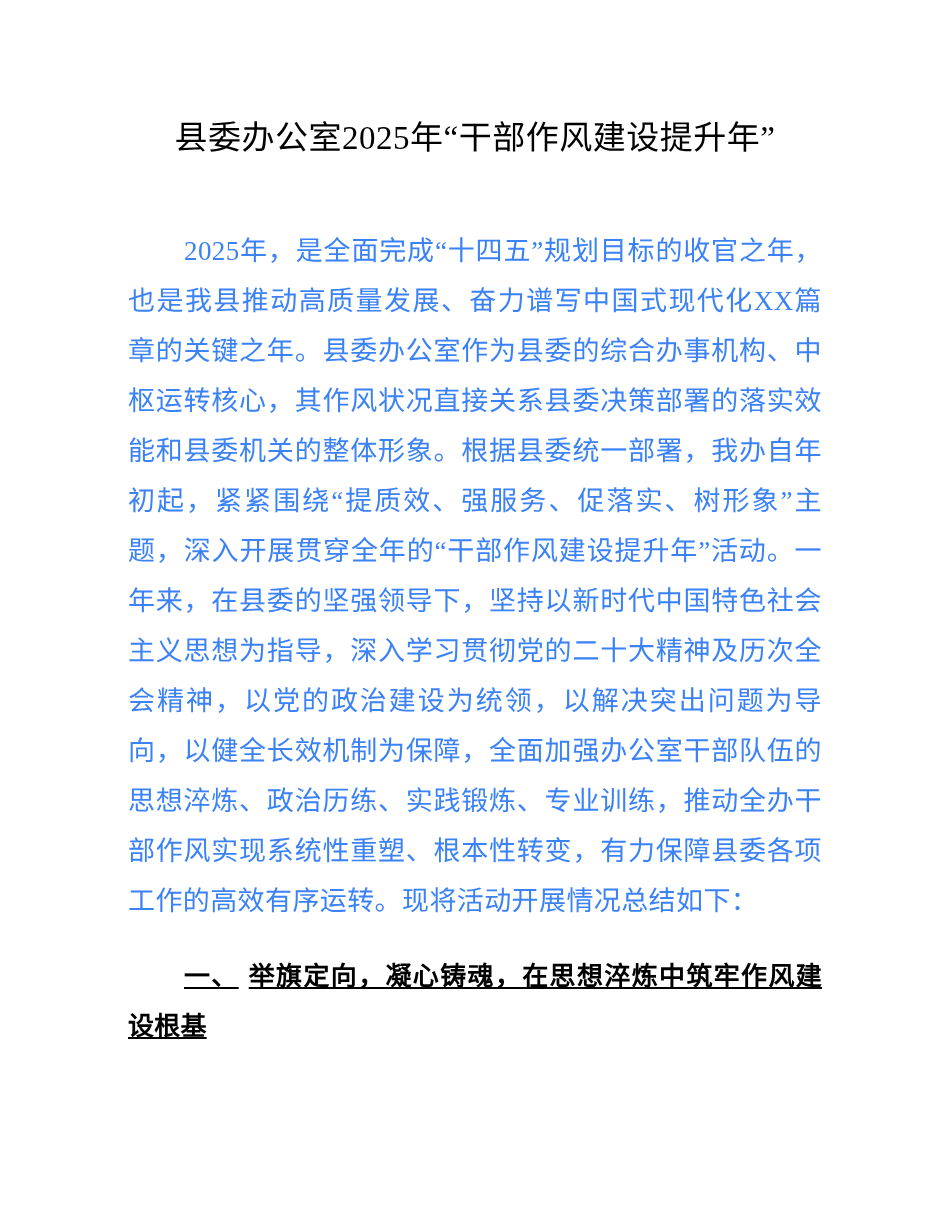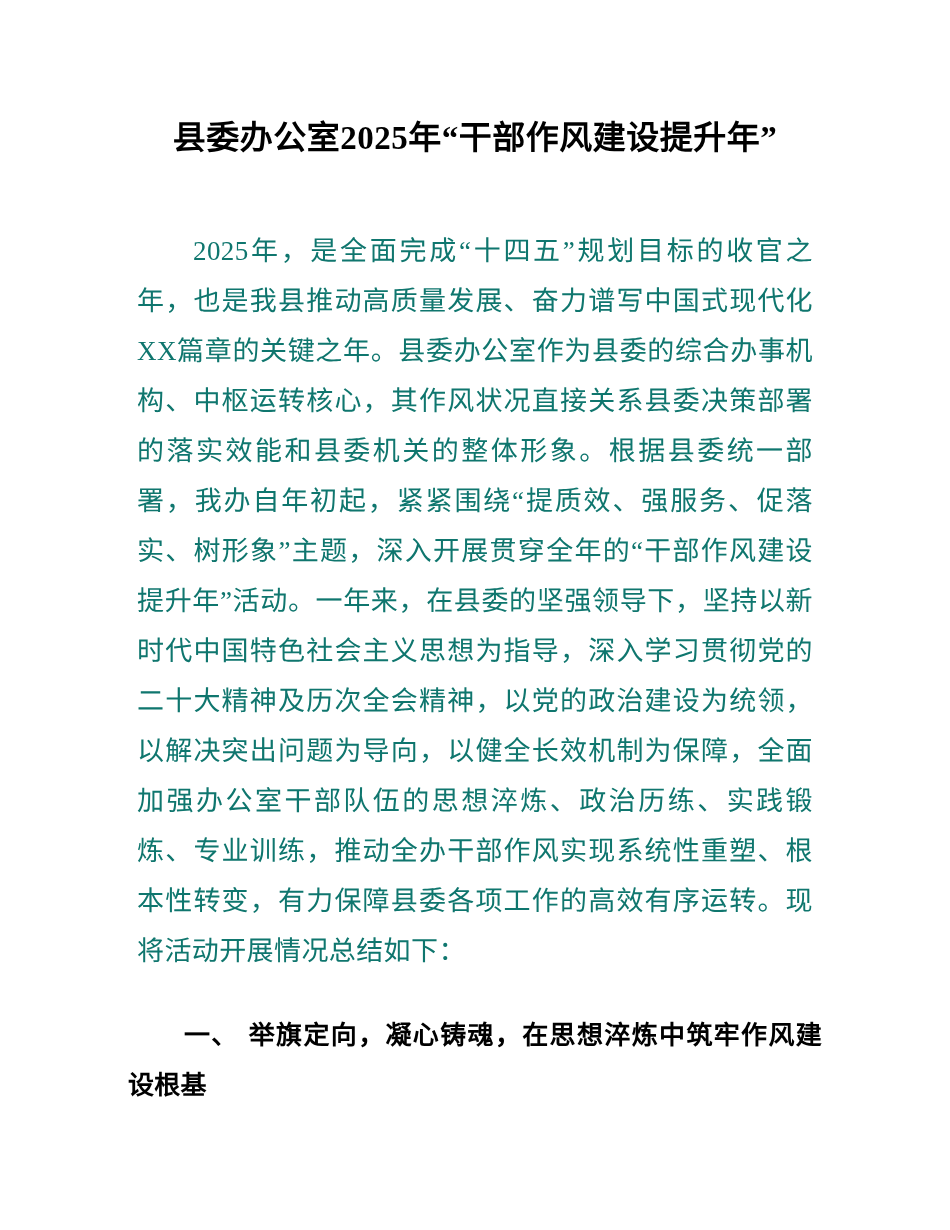"县委办公室2025年“干部作风建设提升年”" .doc-title { font-weight: 700 -> 400 }
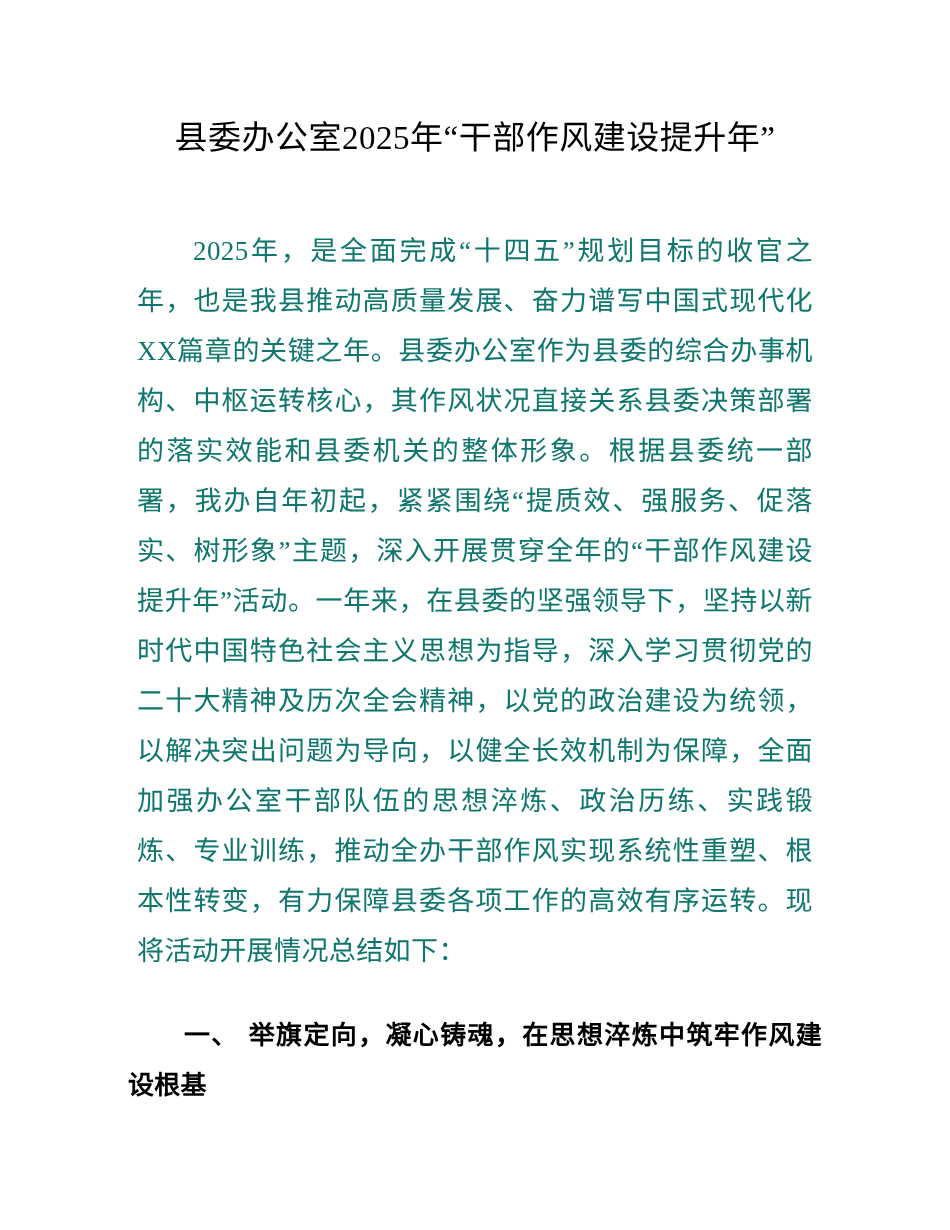"2025年，是全面完成“十四五”规划目标的收官之年，也是我县推动高质量发展、奋力" p.para { color: #0f766e -> #3b82f6; margin: 9px -> 0 }
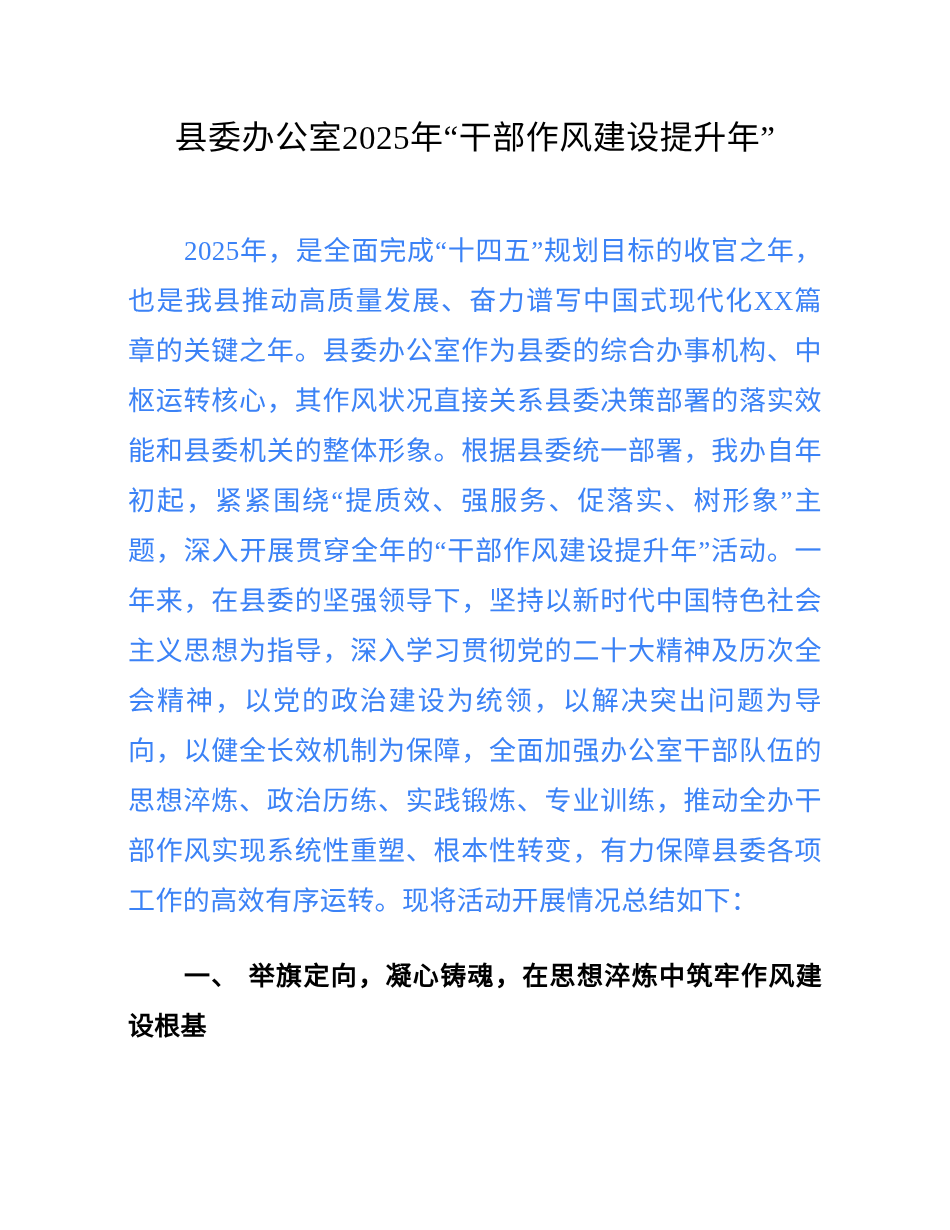"一、 举旗定向，凝心铸魂，在思想淬炼中筑牢作风建设根基" h2.section-heading { text-decoration: none -> underline }
